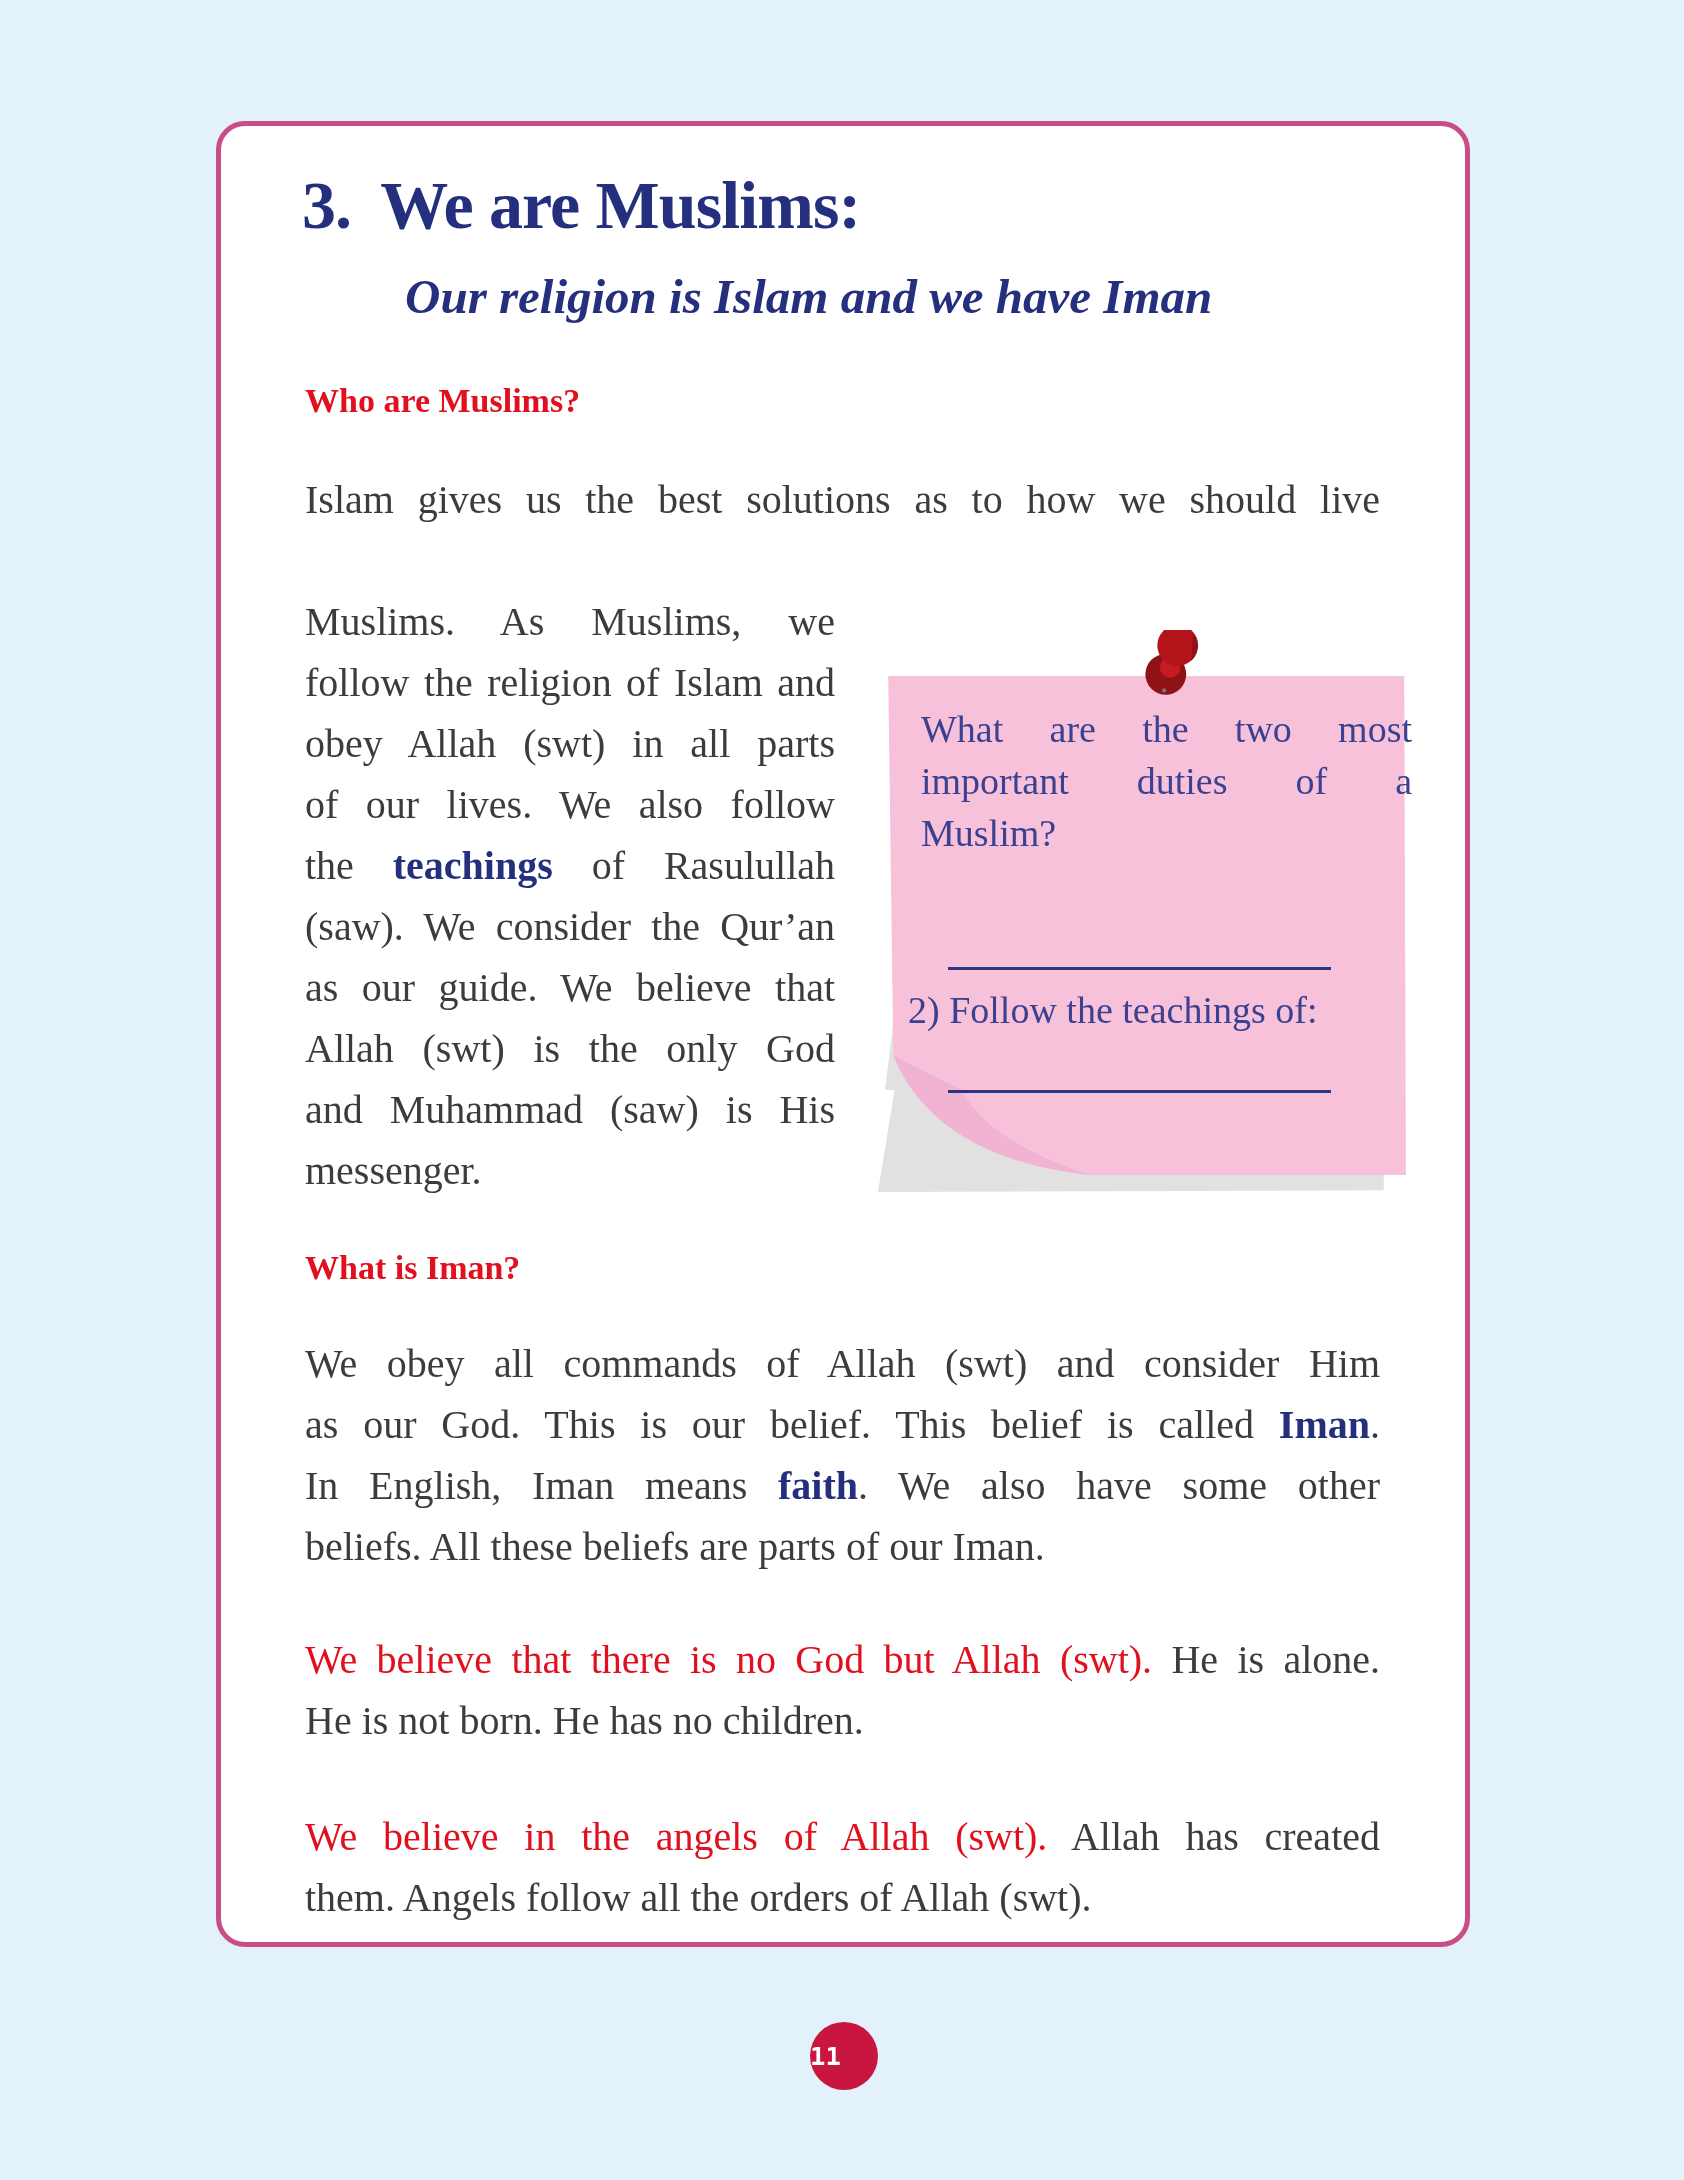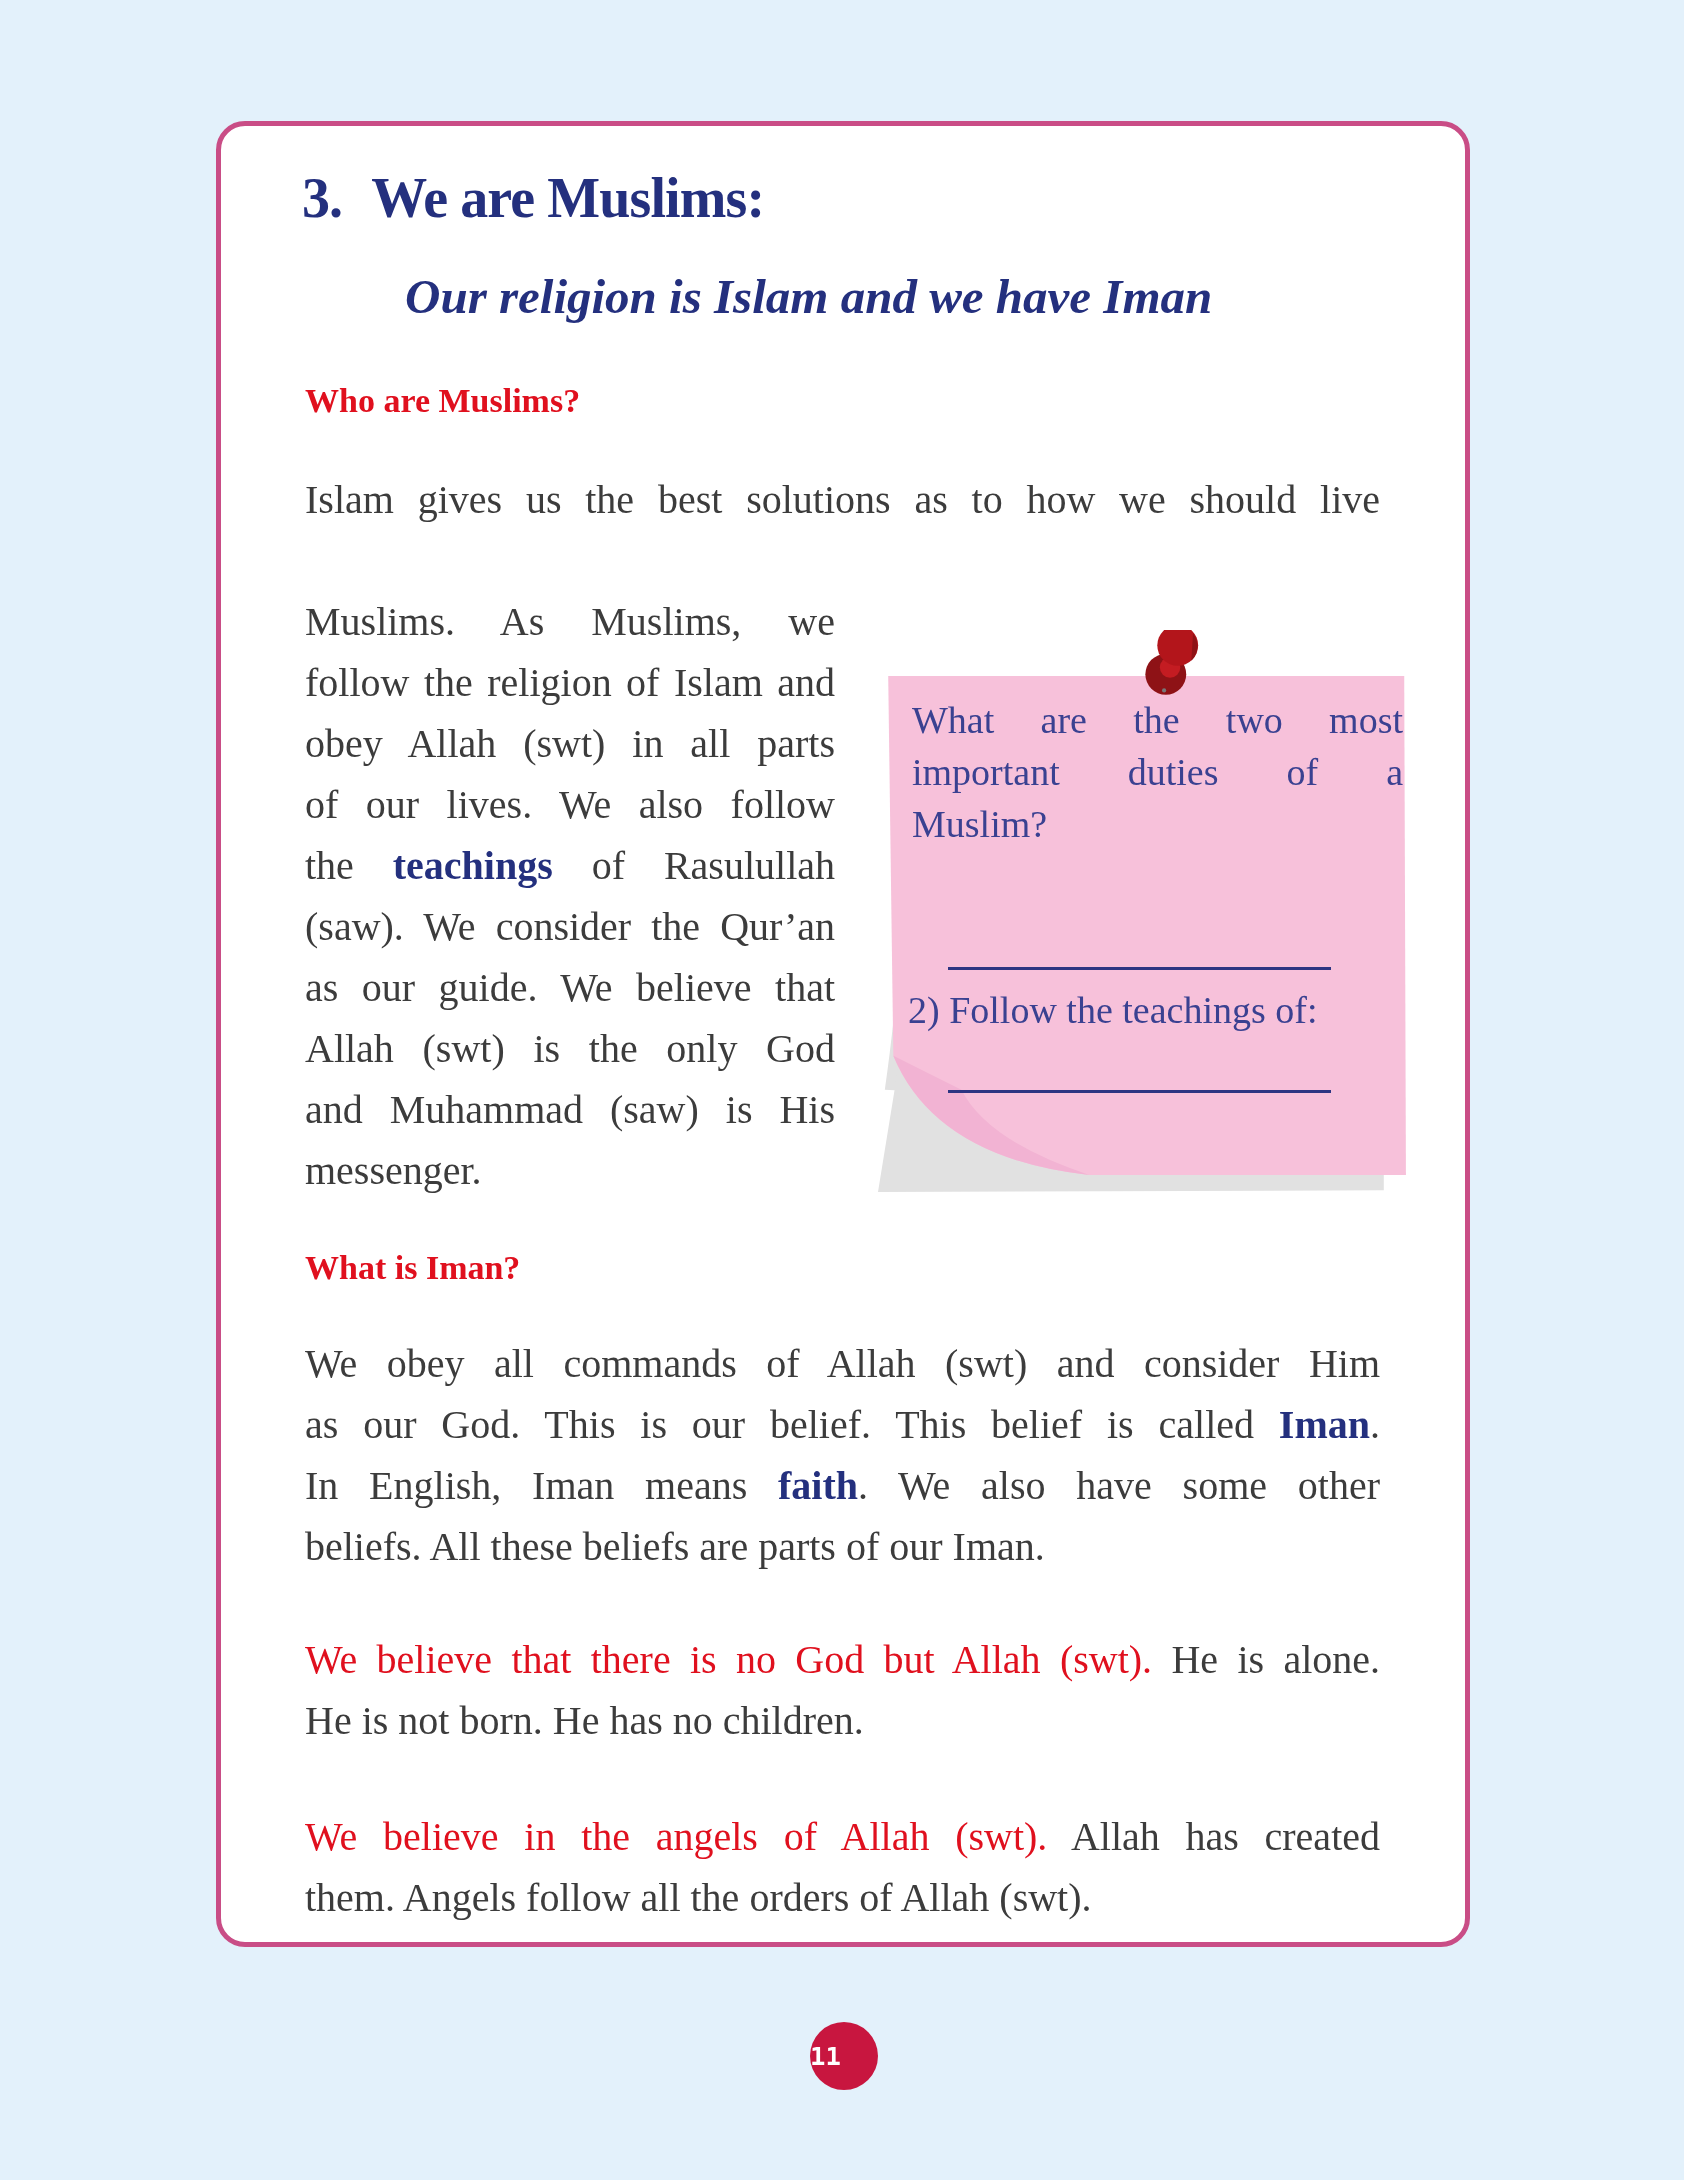"3. We are Muslims:" .title { font-size: 56px -> 68px }
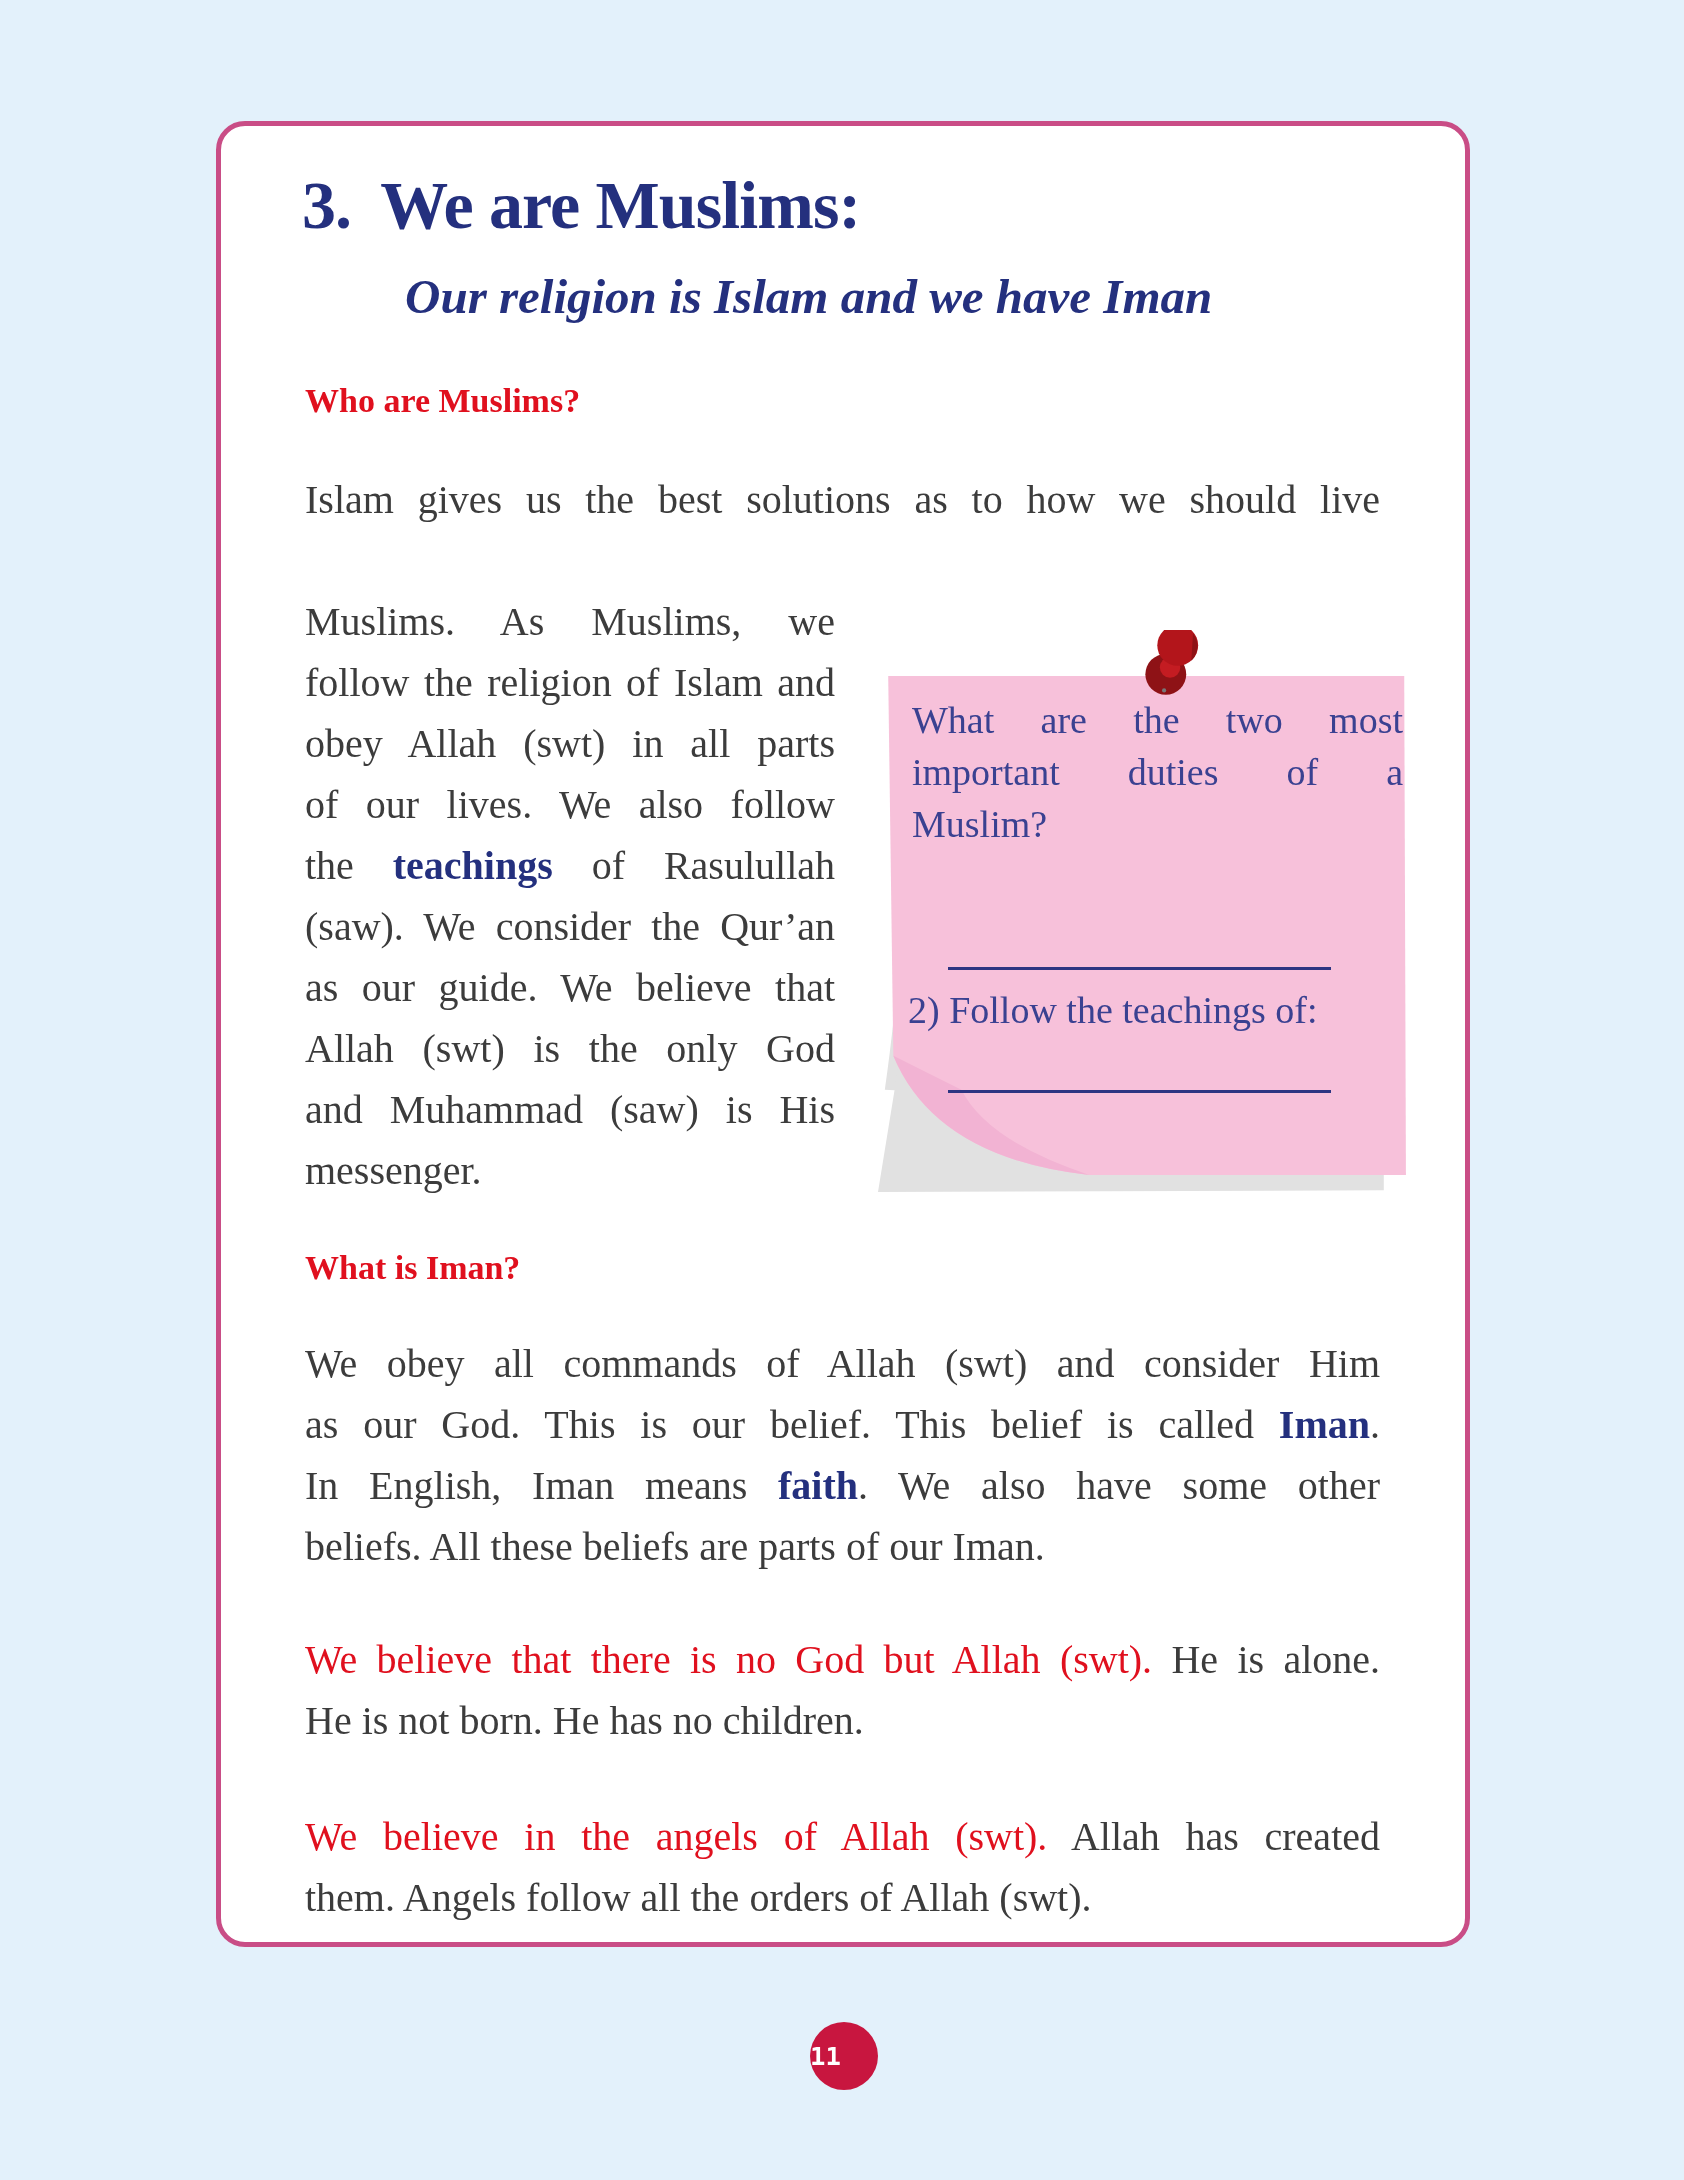"What are the two most" .note-text { margin: 4px -> 13px }
